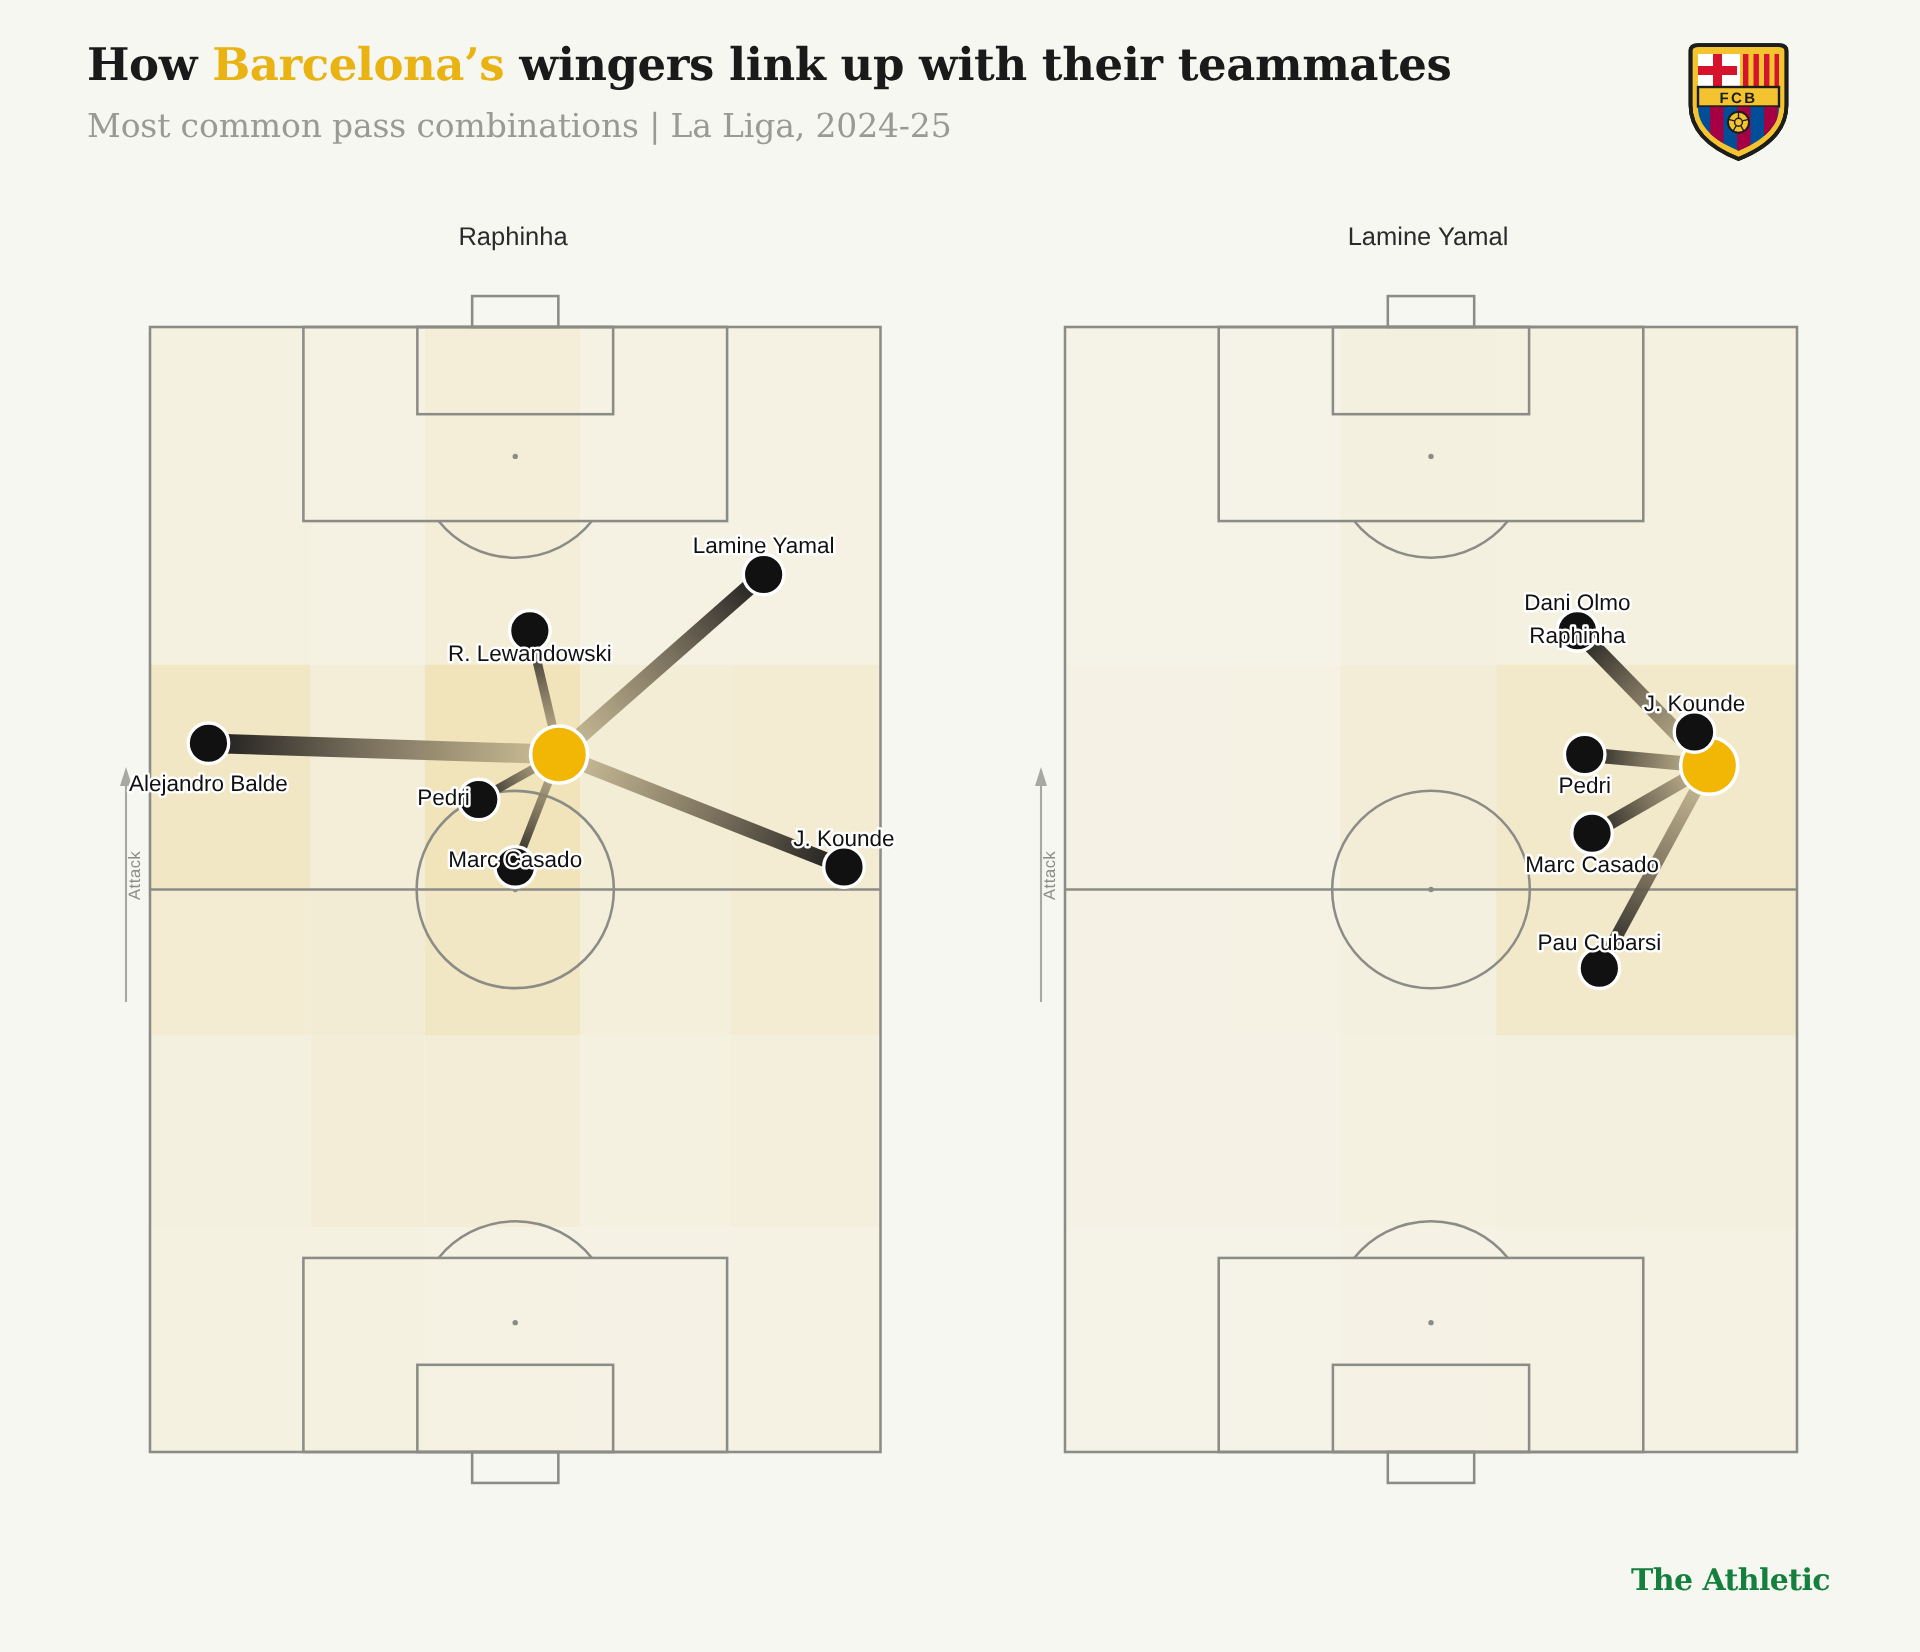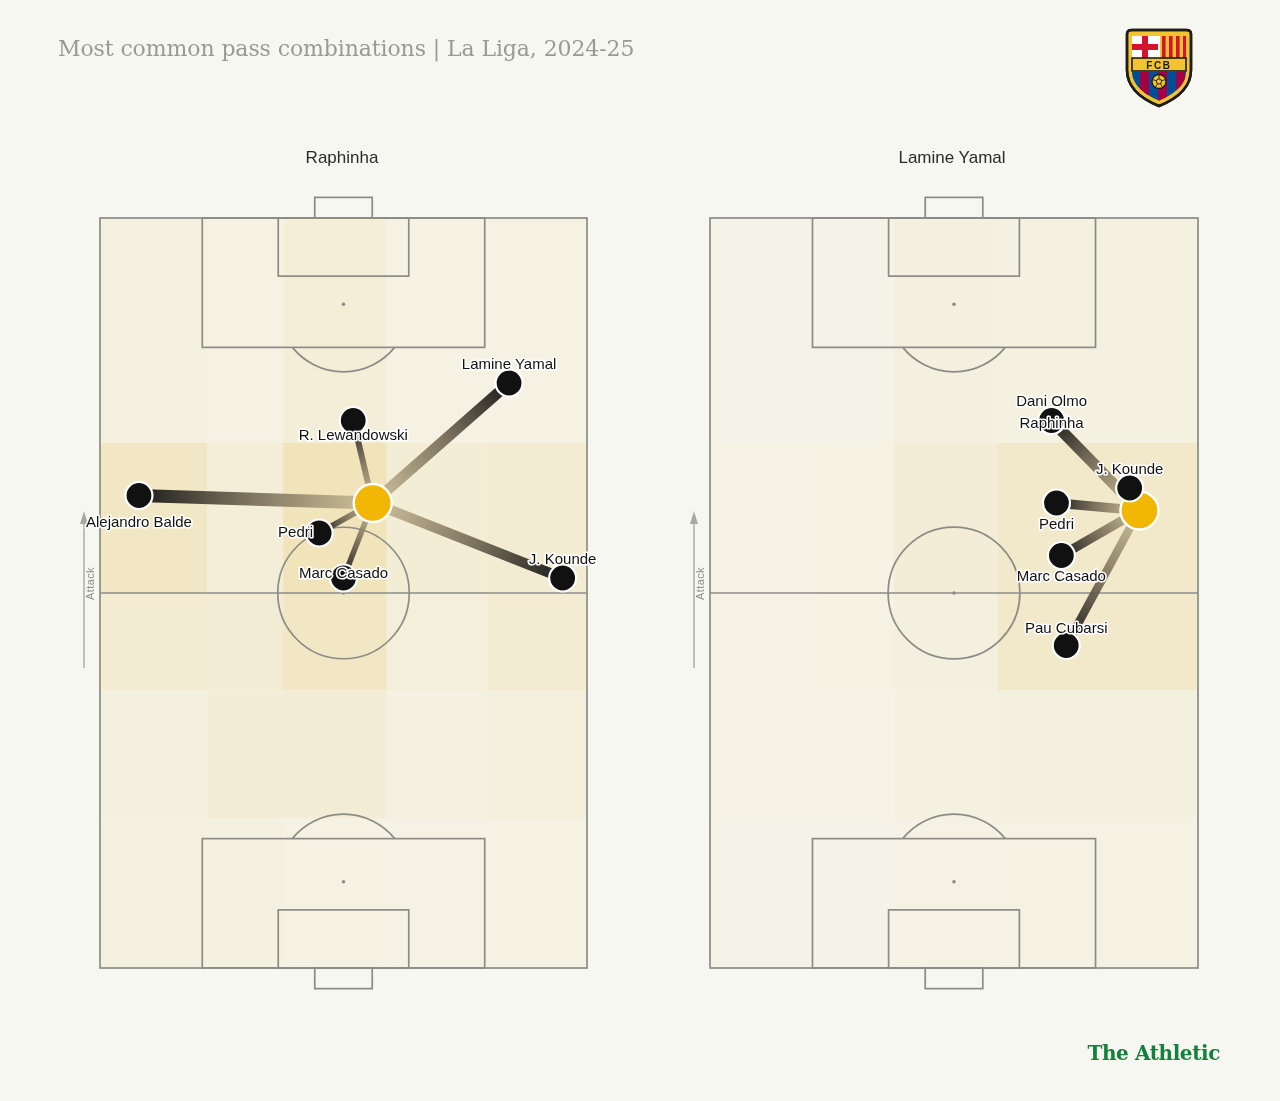"How Barcelona’s wingers link up" h1.title { html: none -> <h1><span>How </span><span>Barcelona’s</span><span> wingers link up with their teammates</span></h1> }
